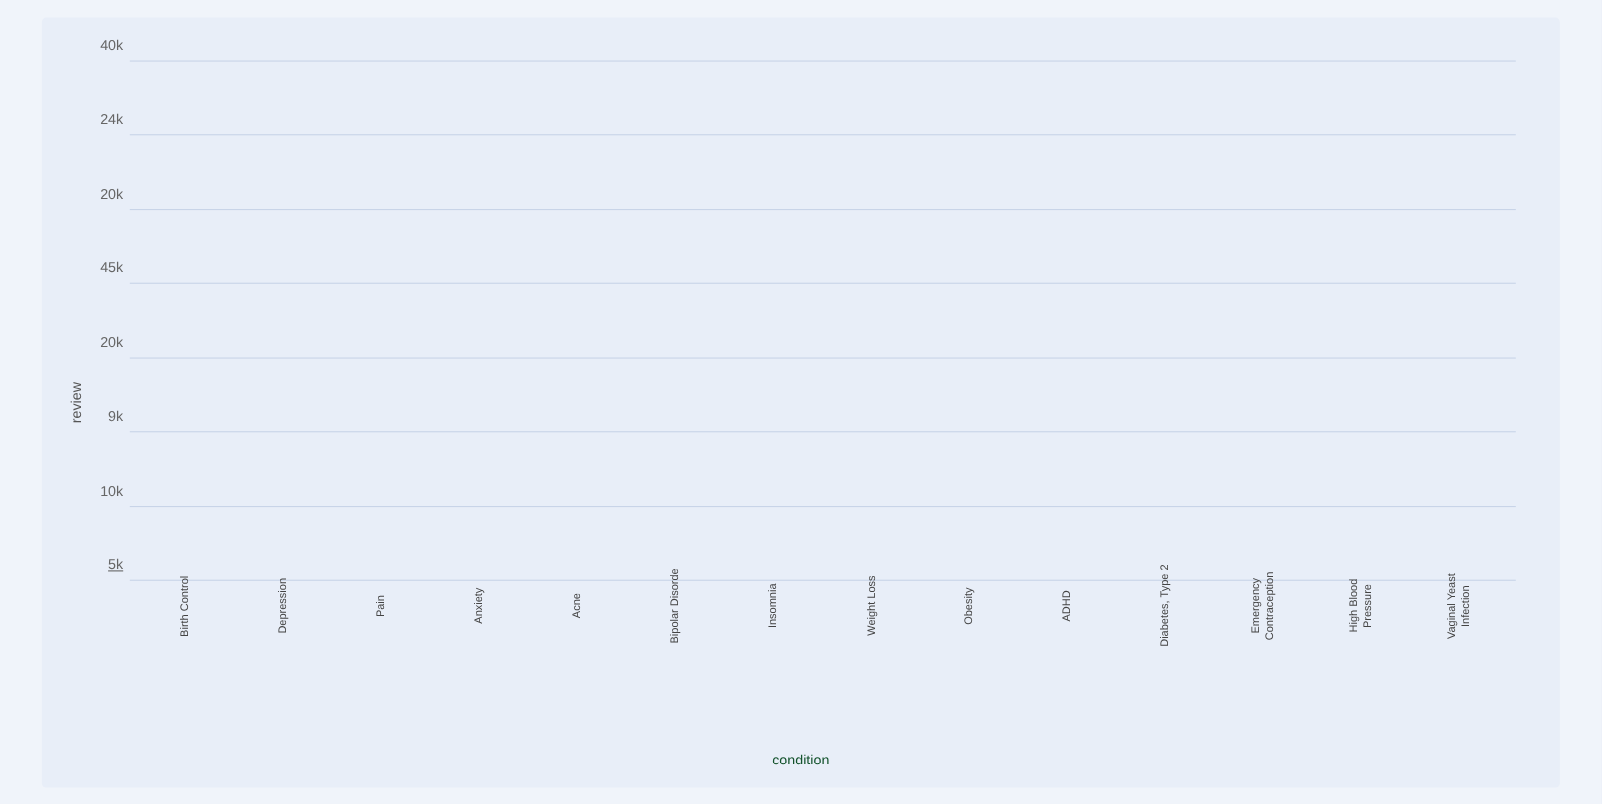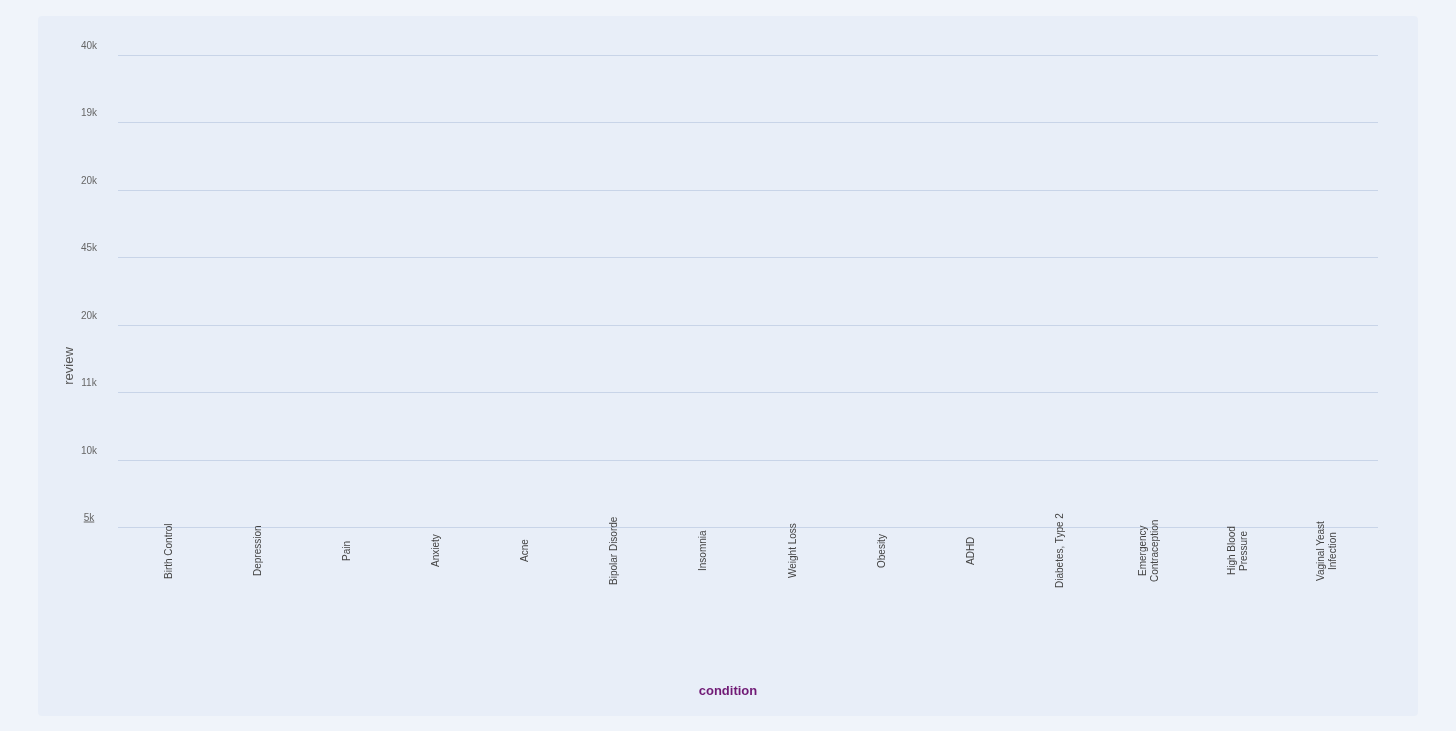"40k" .grid-label { font-size: 10px -> 13px; text-align: center -> right }
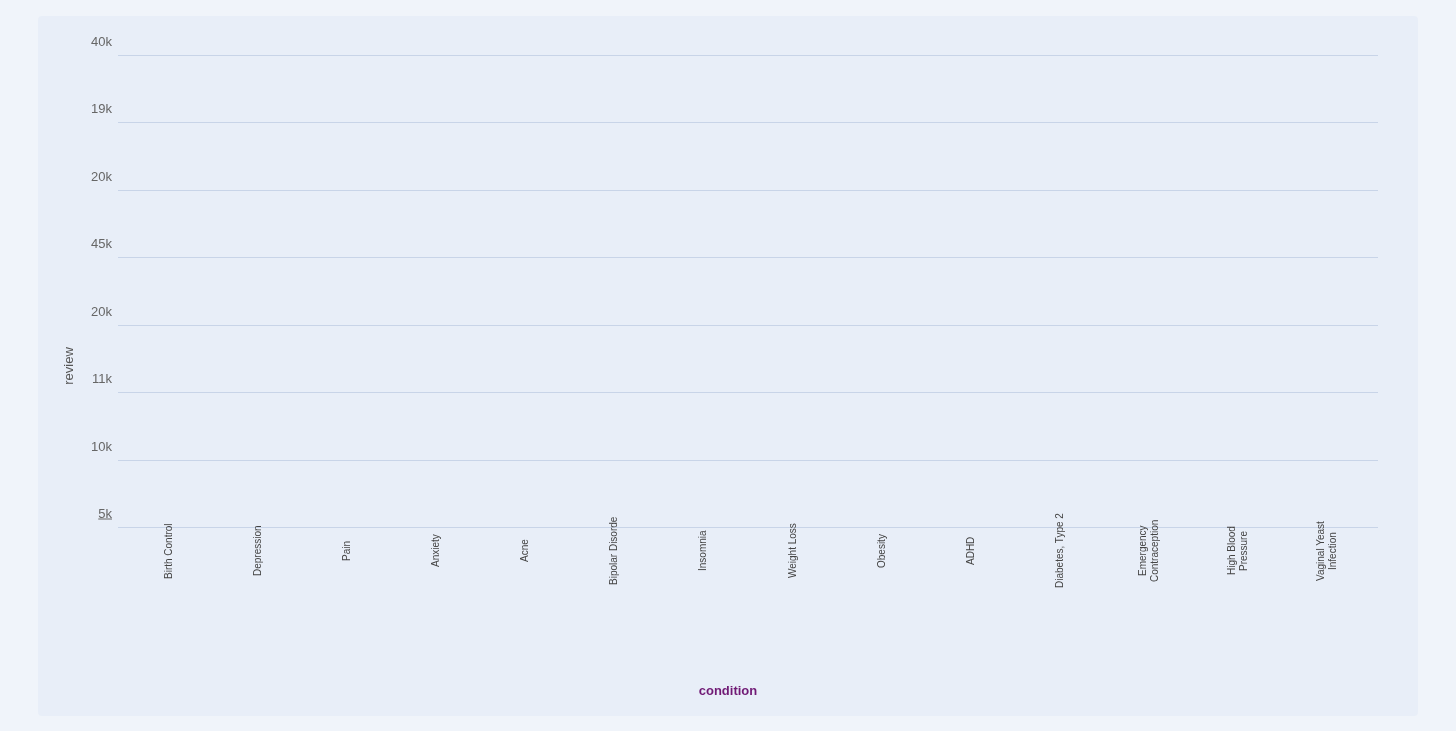"19k" div.grid-label { text: 19k -> 24k }
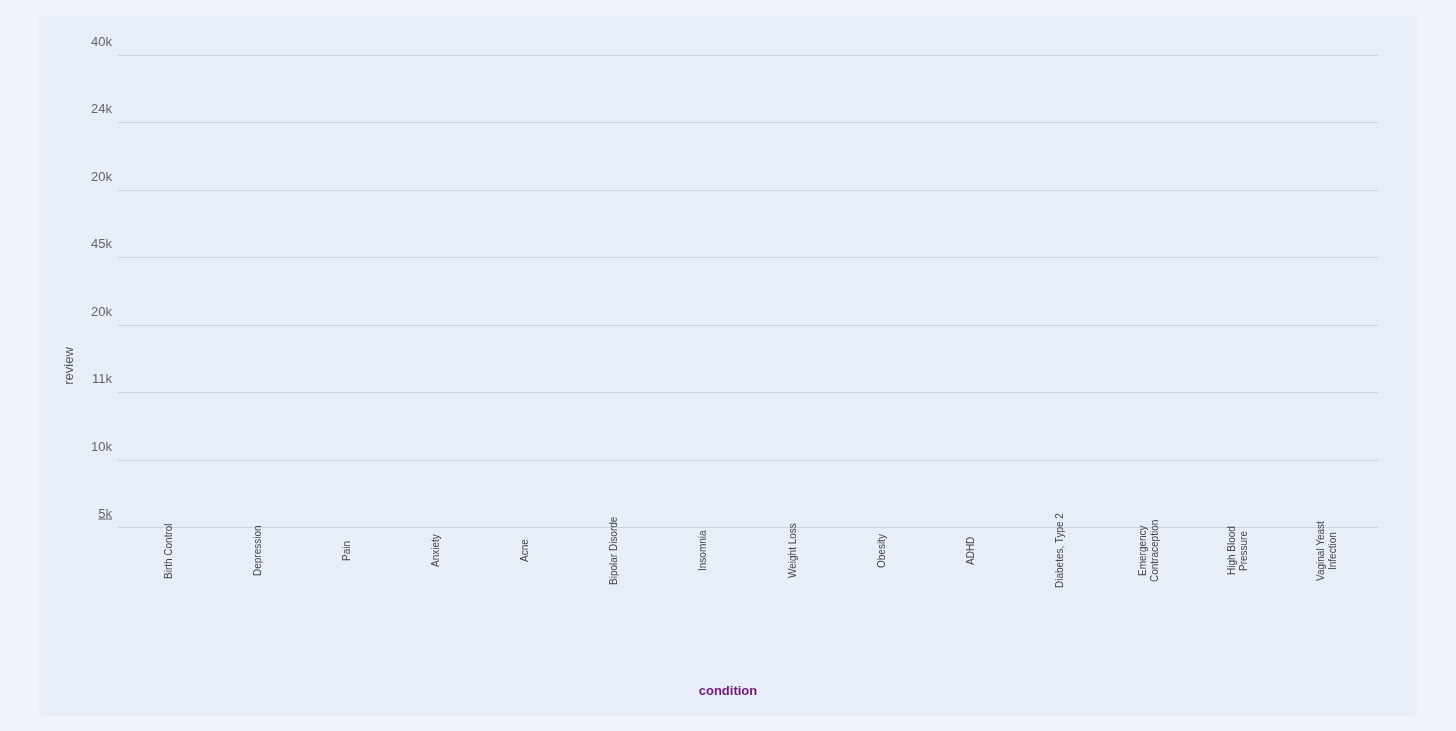"11k" div.grid-label { text: 11k -> 9k }
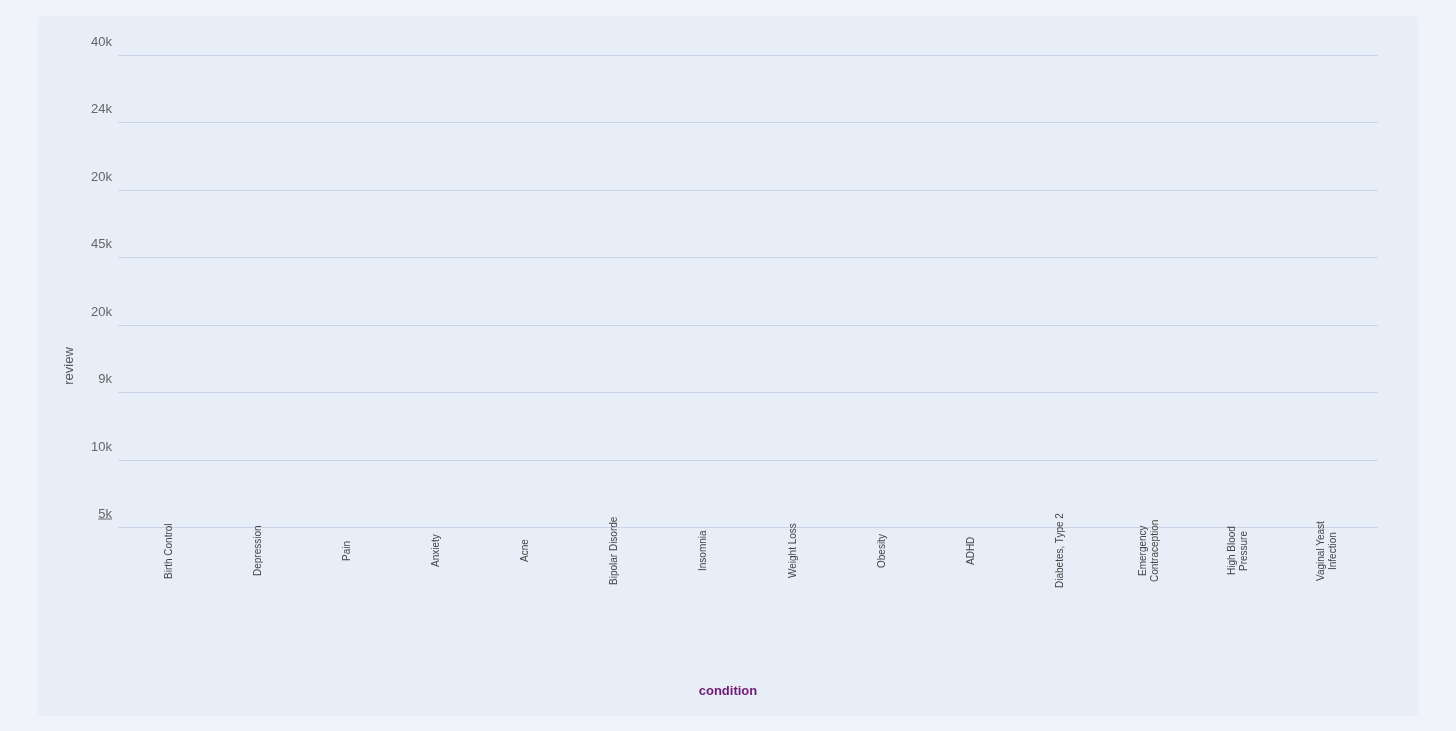"condition" .x-axis-label { color: #701a75 -> #14532d; font-weight: bold -> none }
